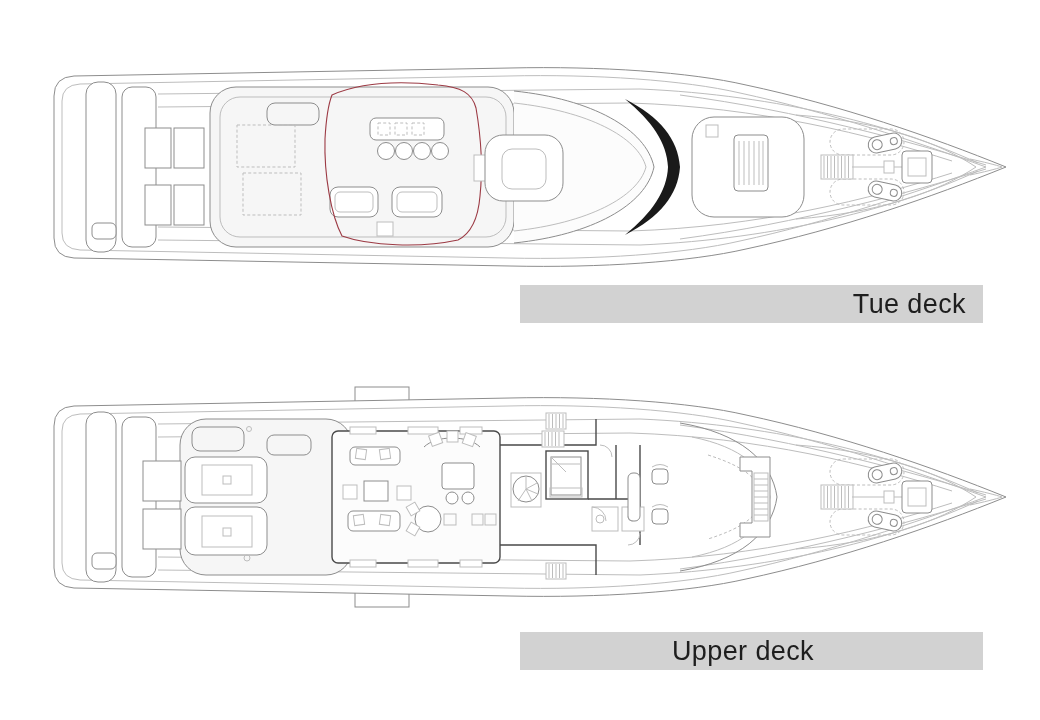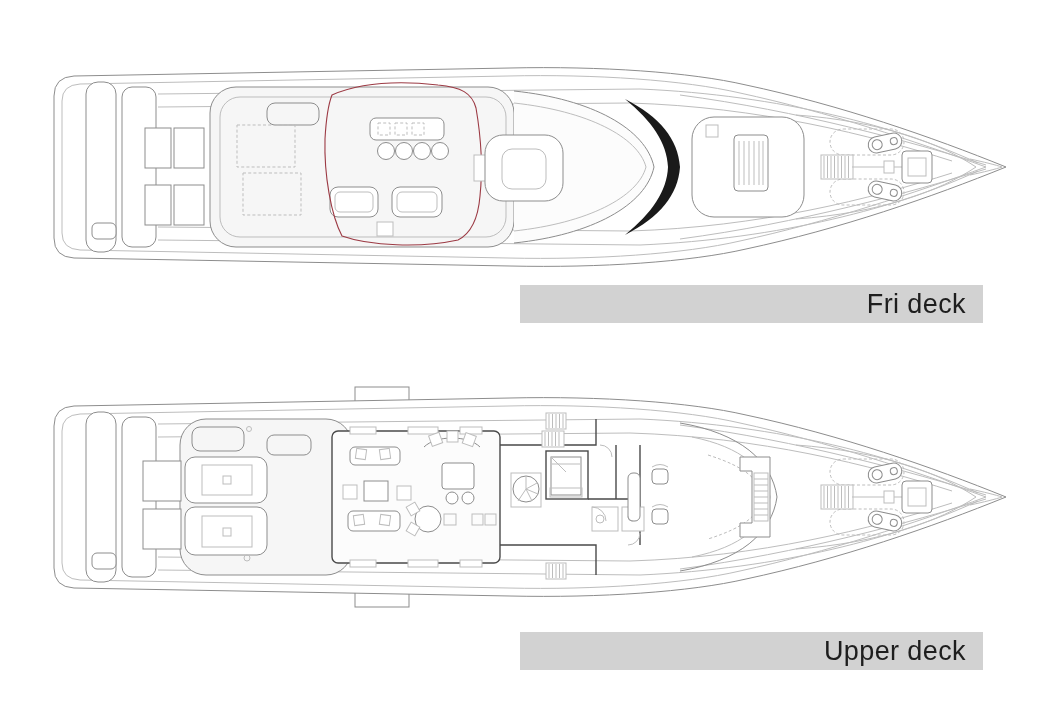"Fri deck" div.deck-label { text: Fri -> Tue }
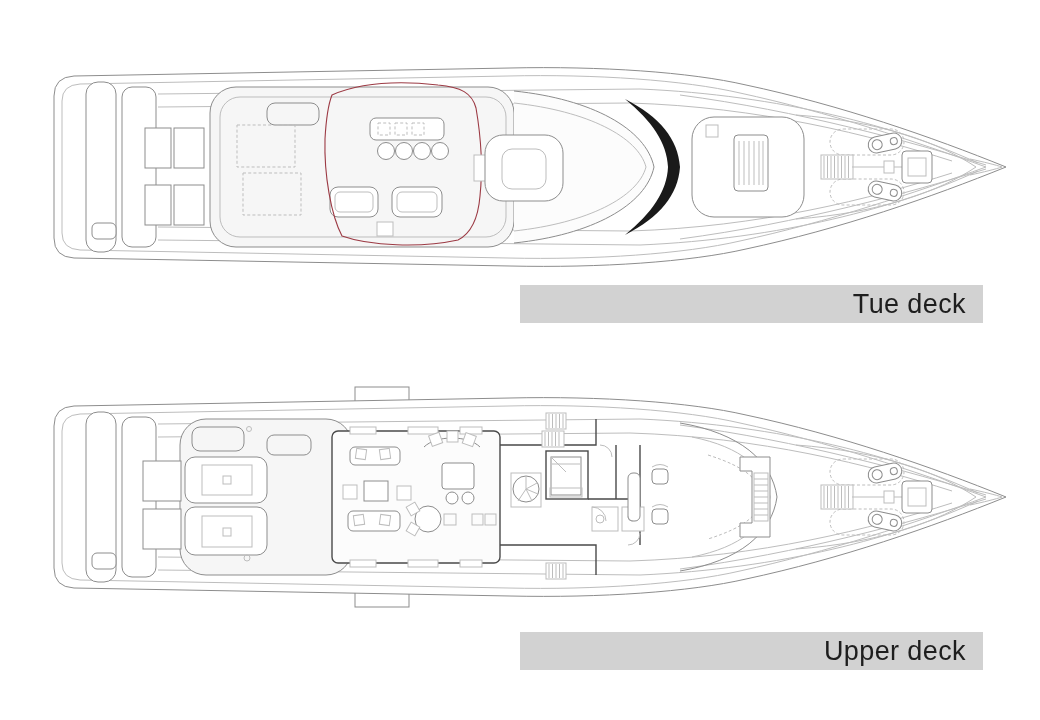"Upper deck" .label-upper { text-align: none -> center }
